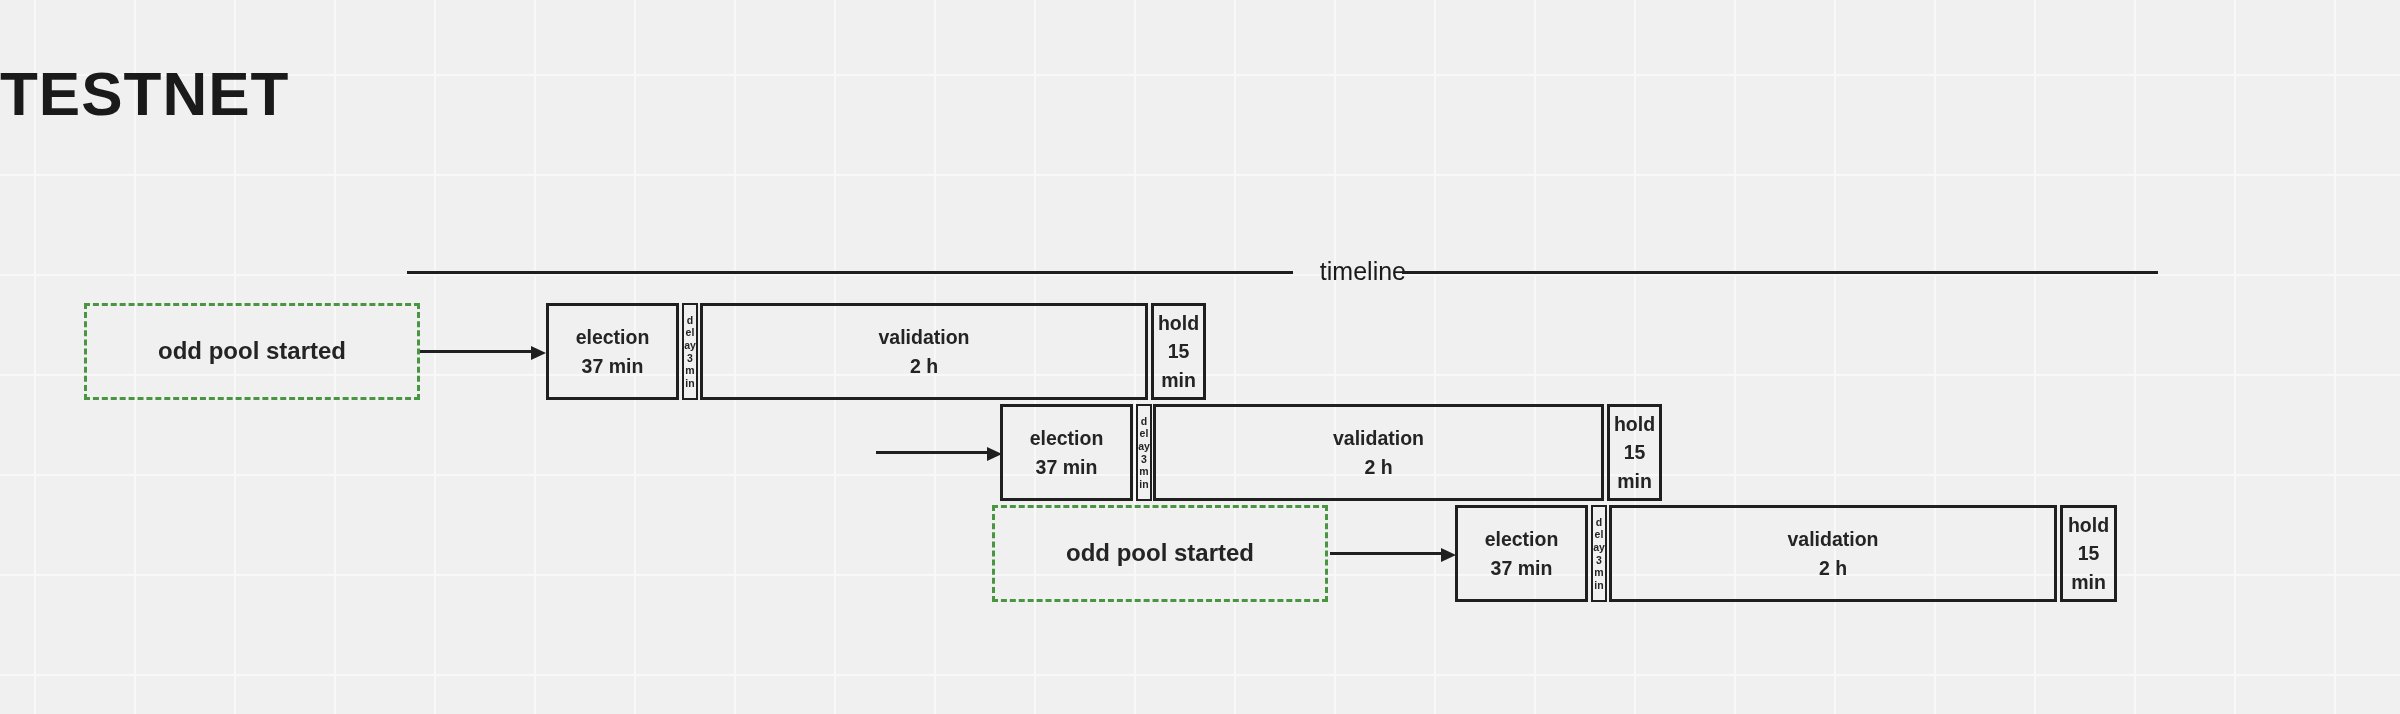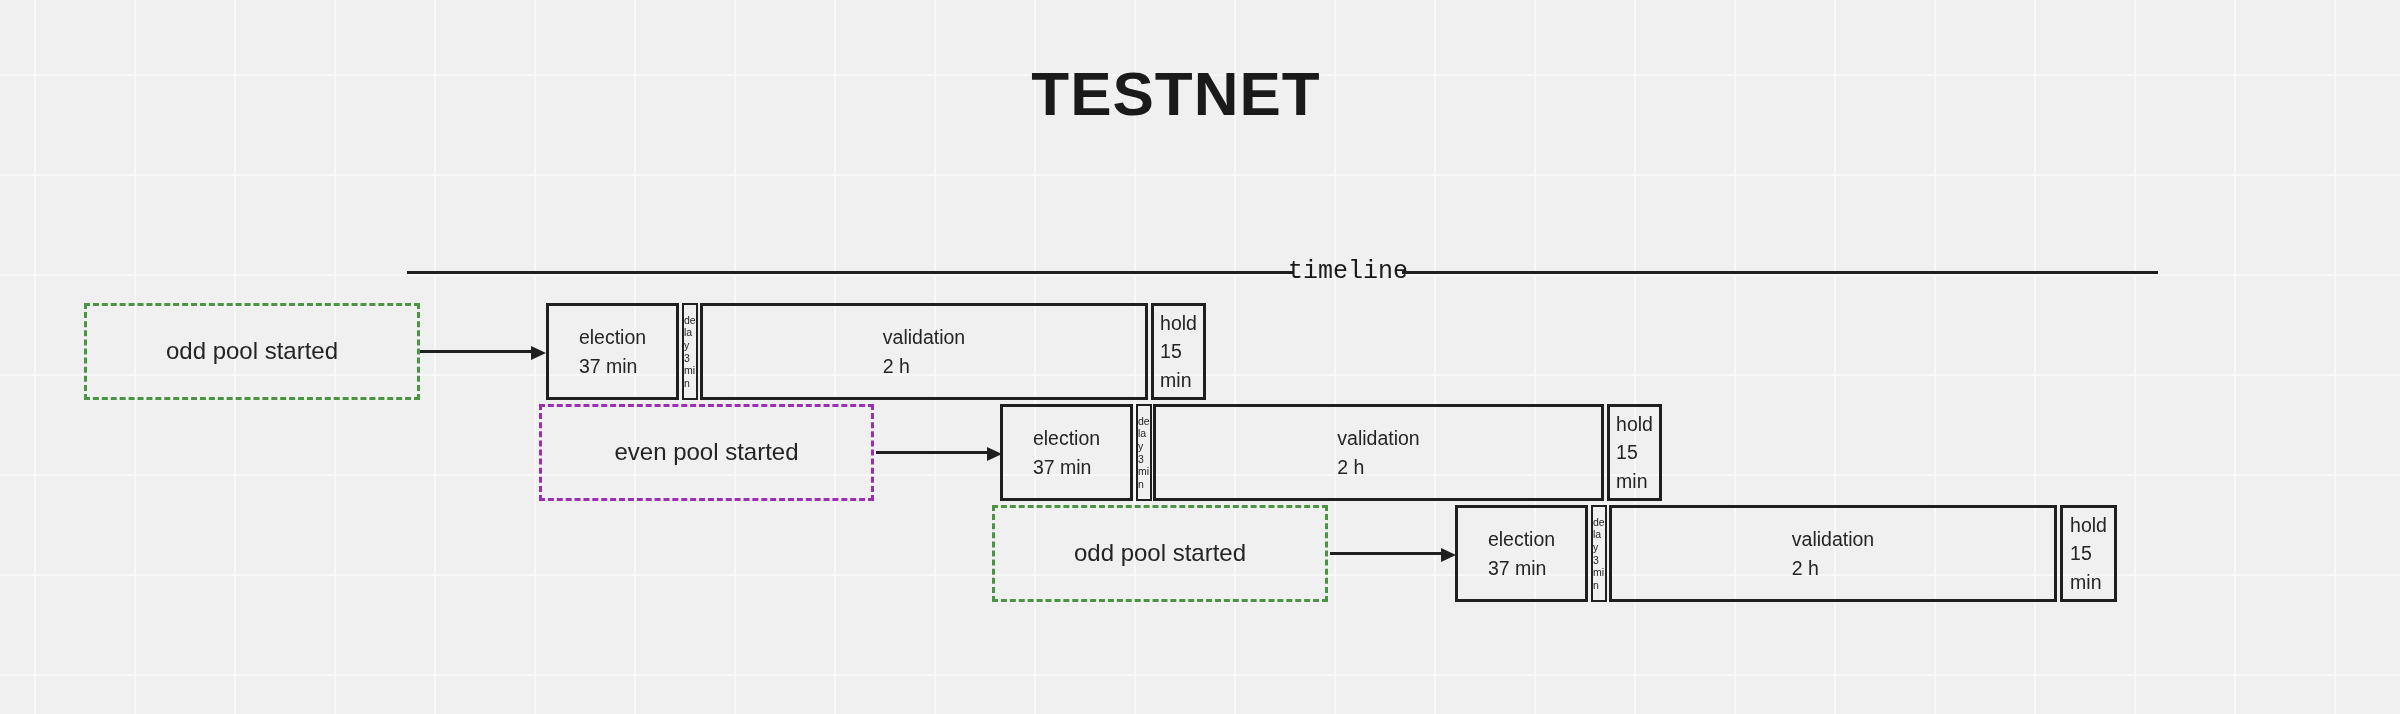"TESTNET" .title { text-align: center -> left }
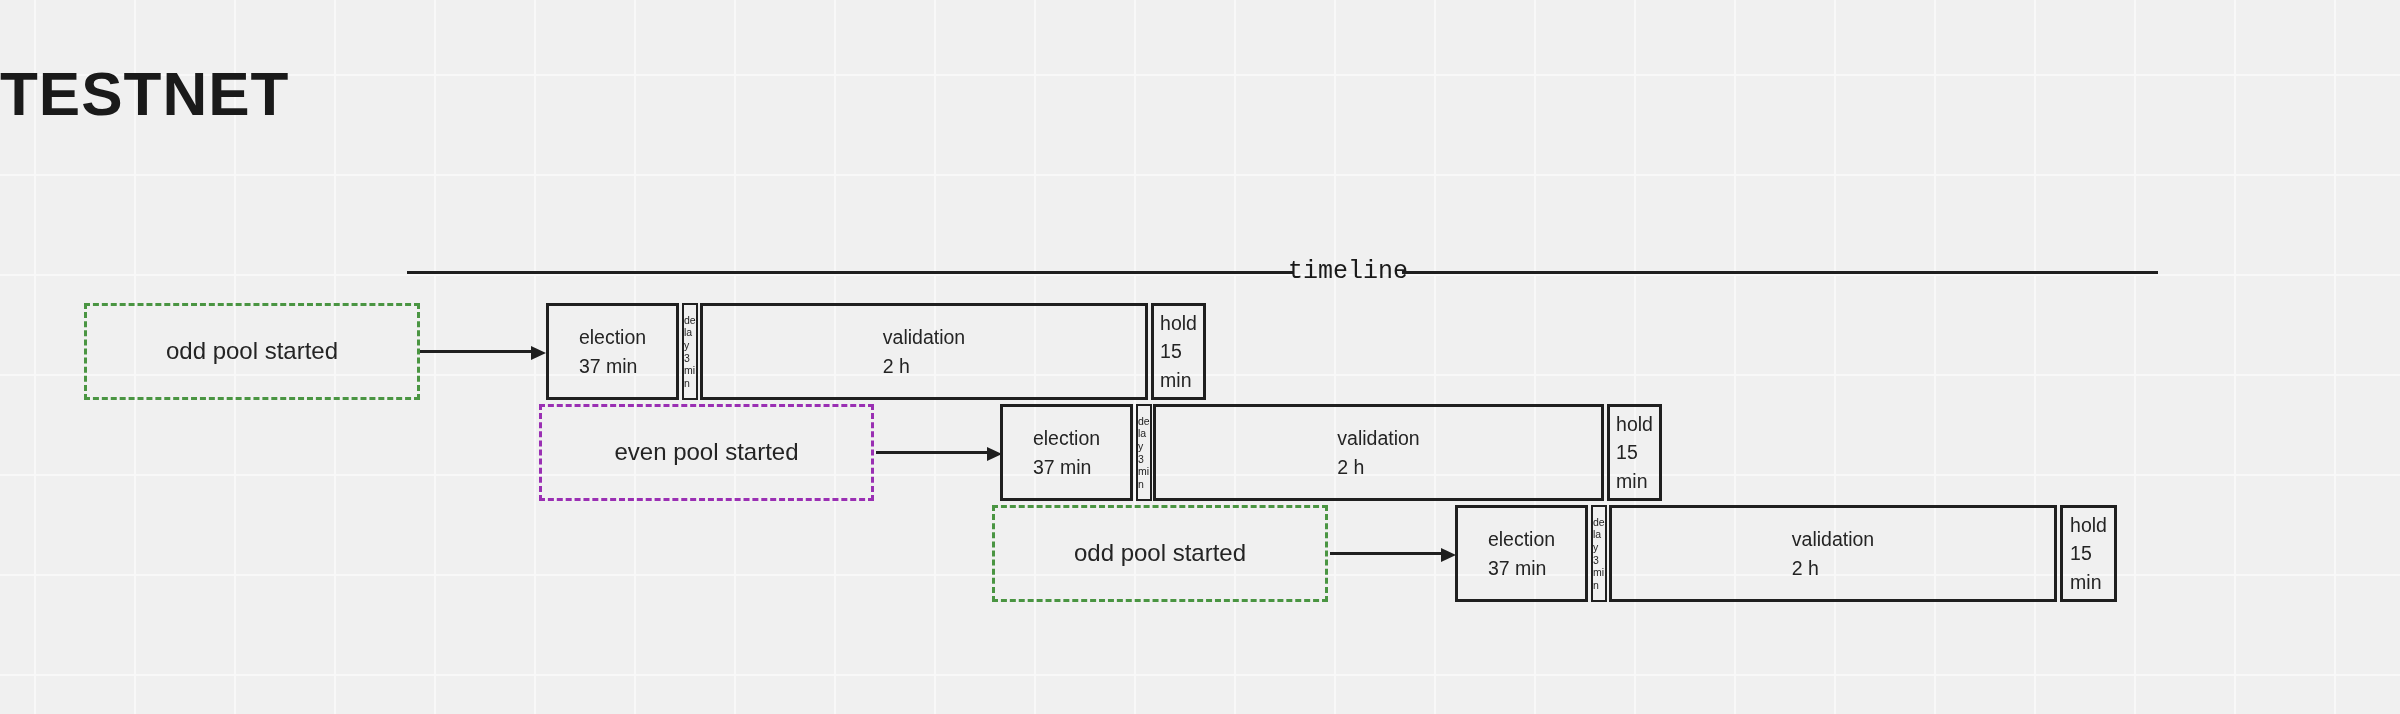"timeline" .tl-label { font-family: Liberation Mono, monospace -> none }
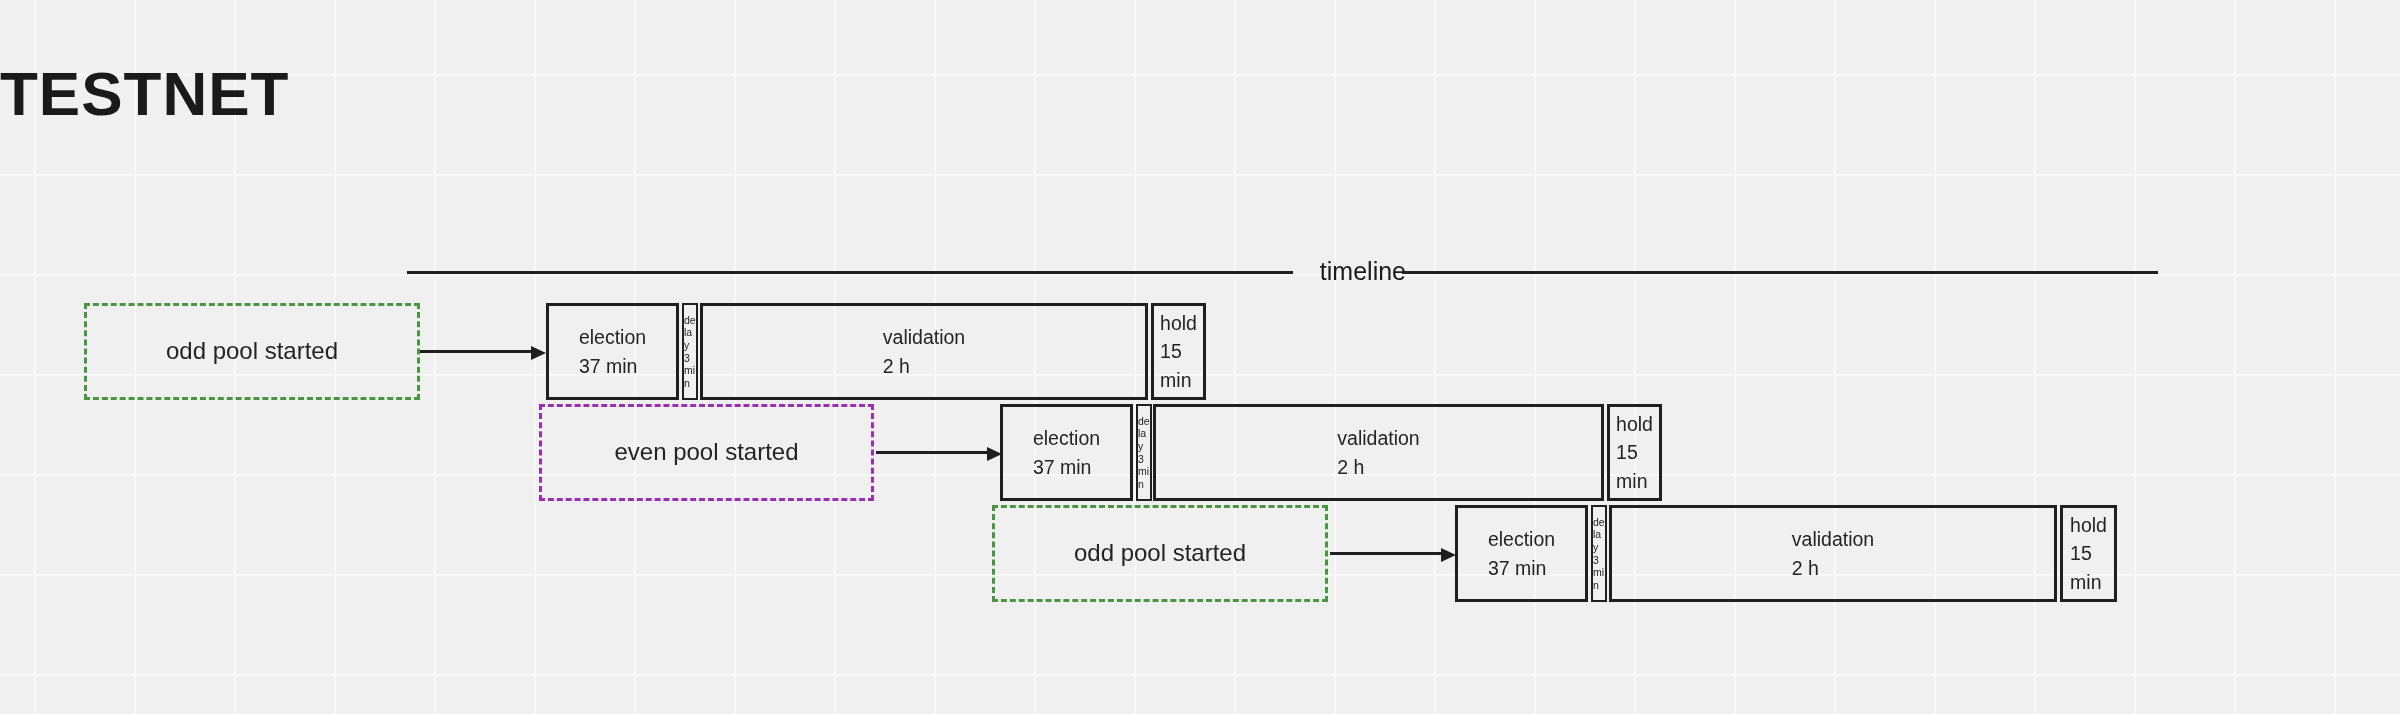"delay 3 min" .box { font-weight: none -> bold; text-align: none -> center }
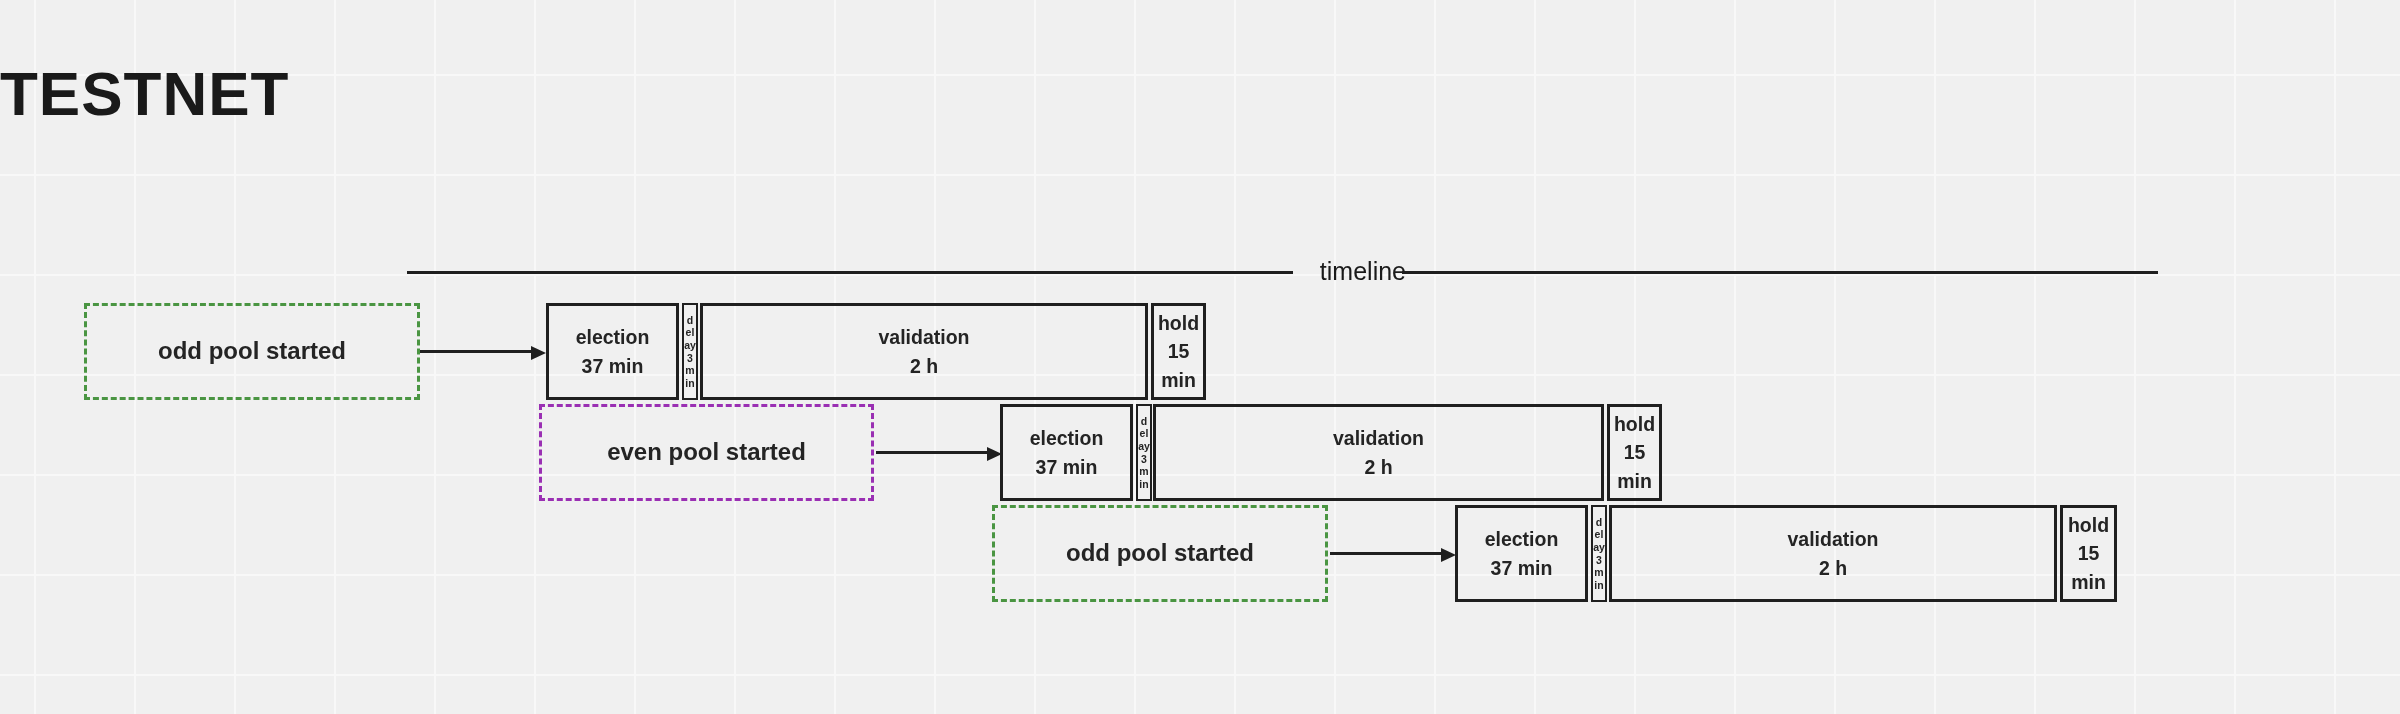"even pool started" div.box { html: <div>even pool started</div> -> none }
